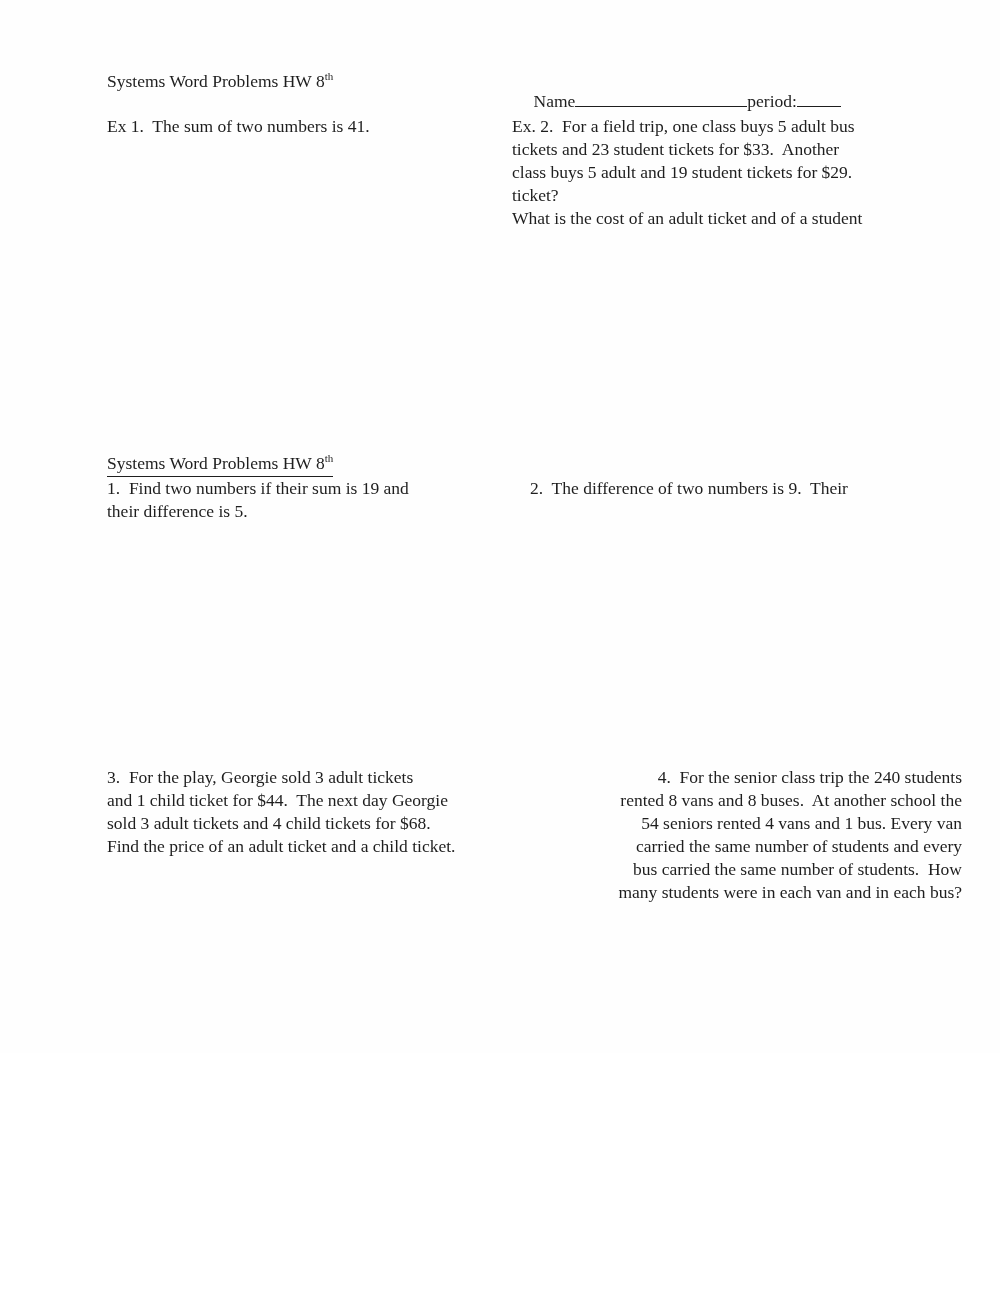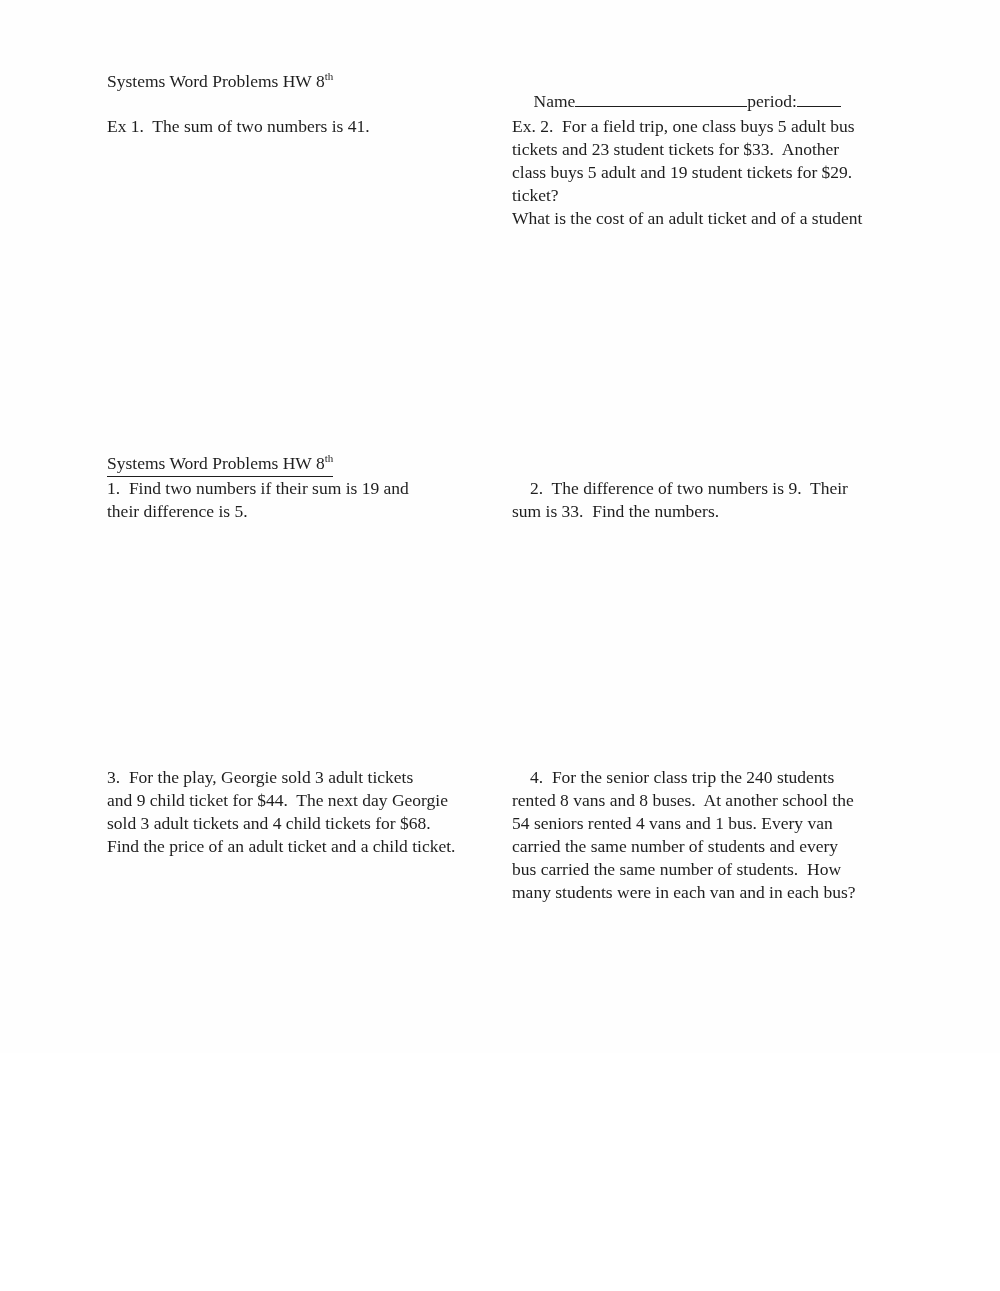"sum is 33. Find the" div.line { html: <div>sum is 33. Find the numbers.</div> -> none }
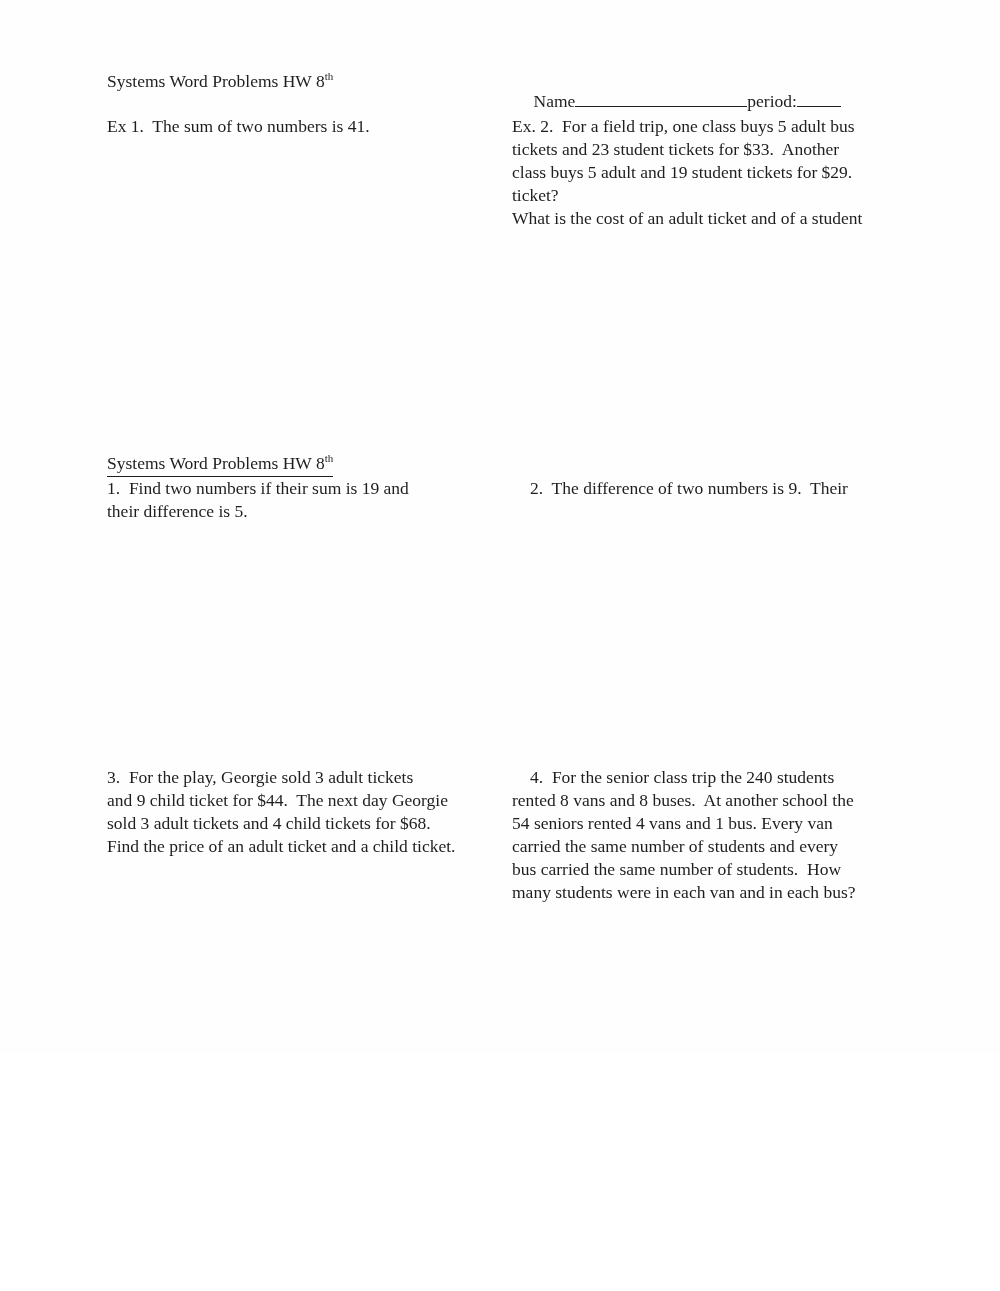"4. For the senior class" div.block { text-align: none -> right }
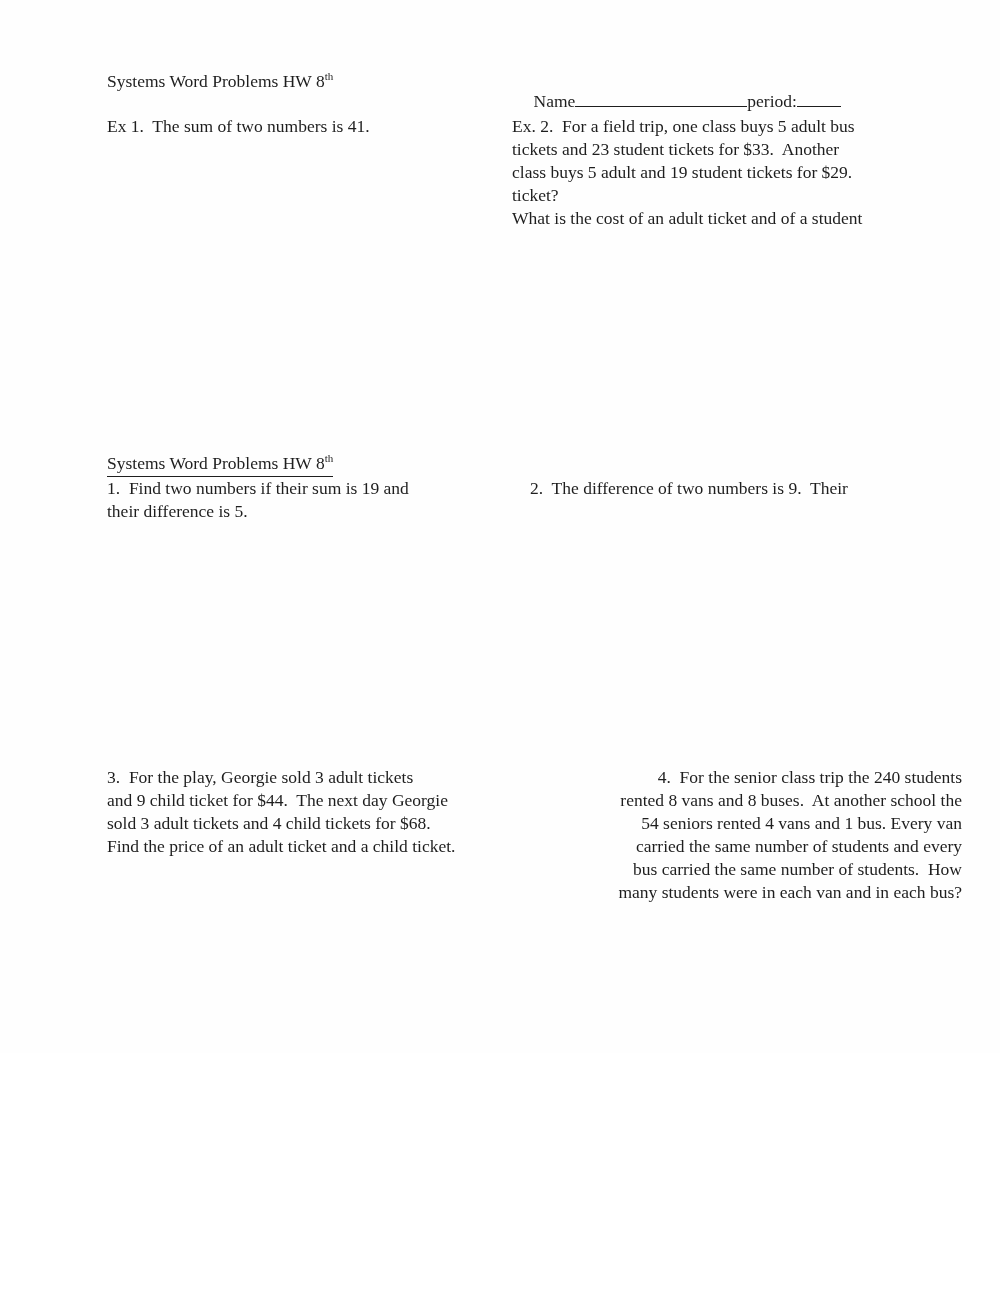"and 9 child ticket for" div.line { text: 9 -> 1 }
